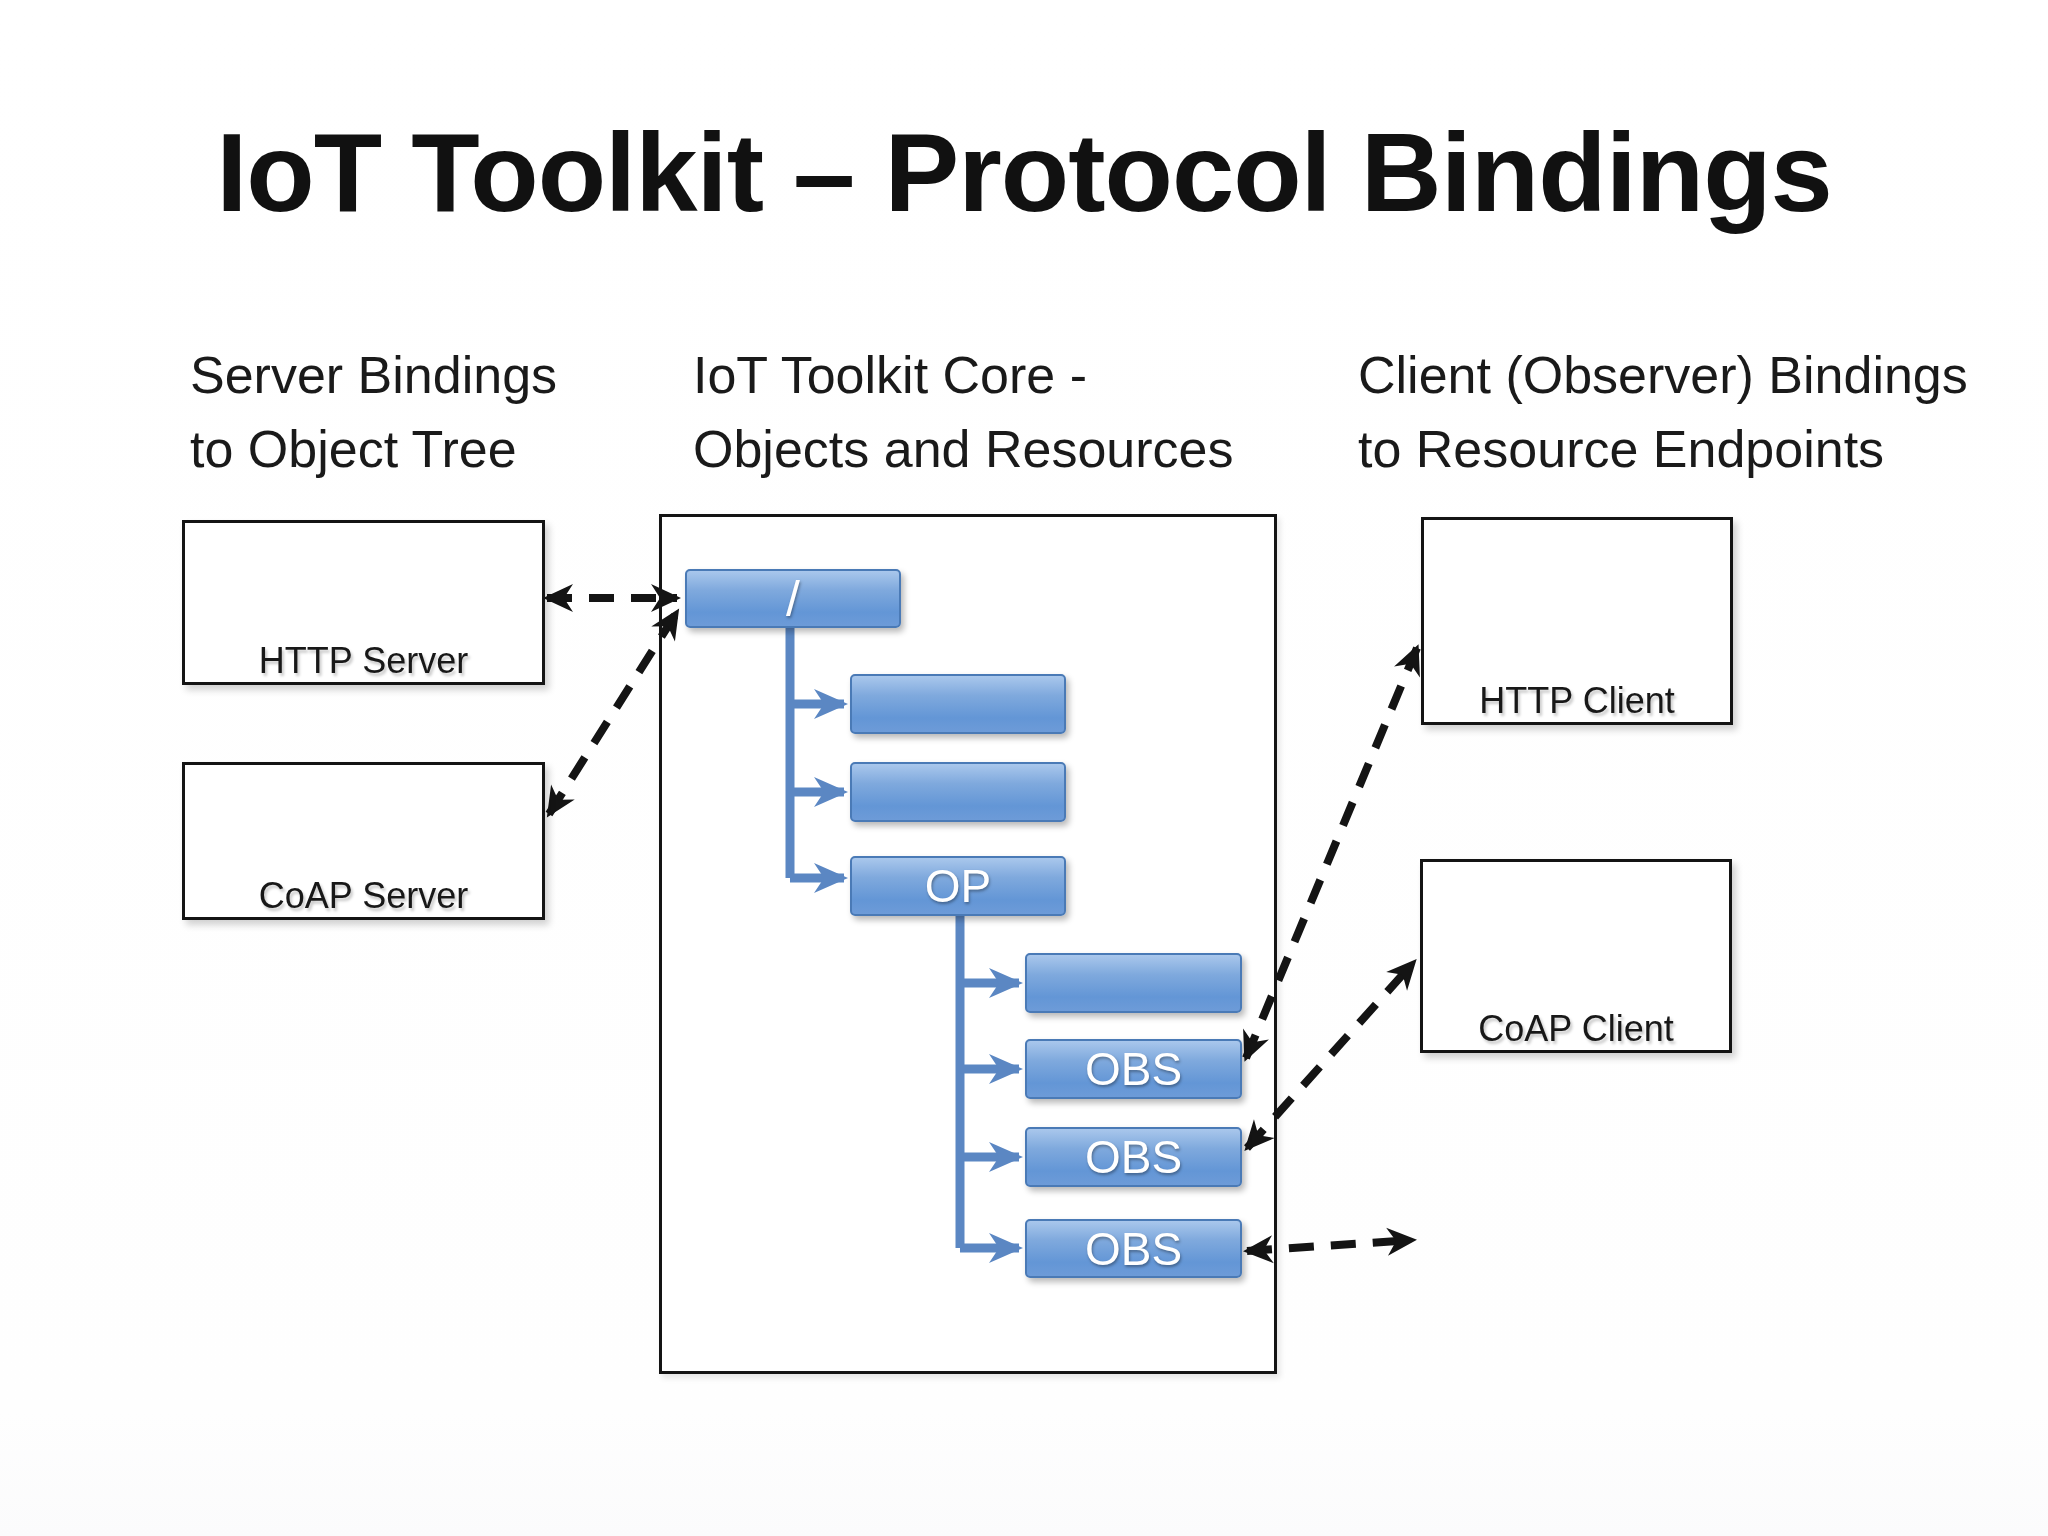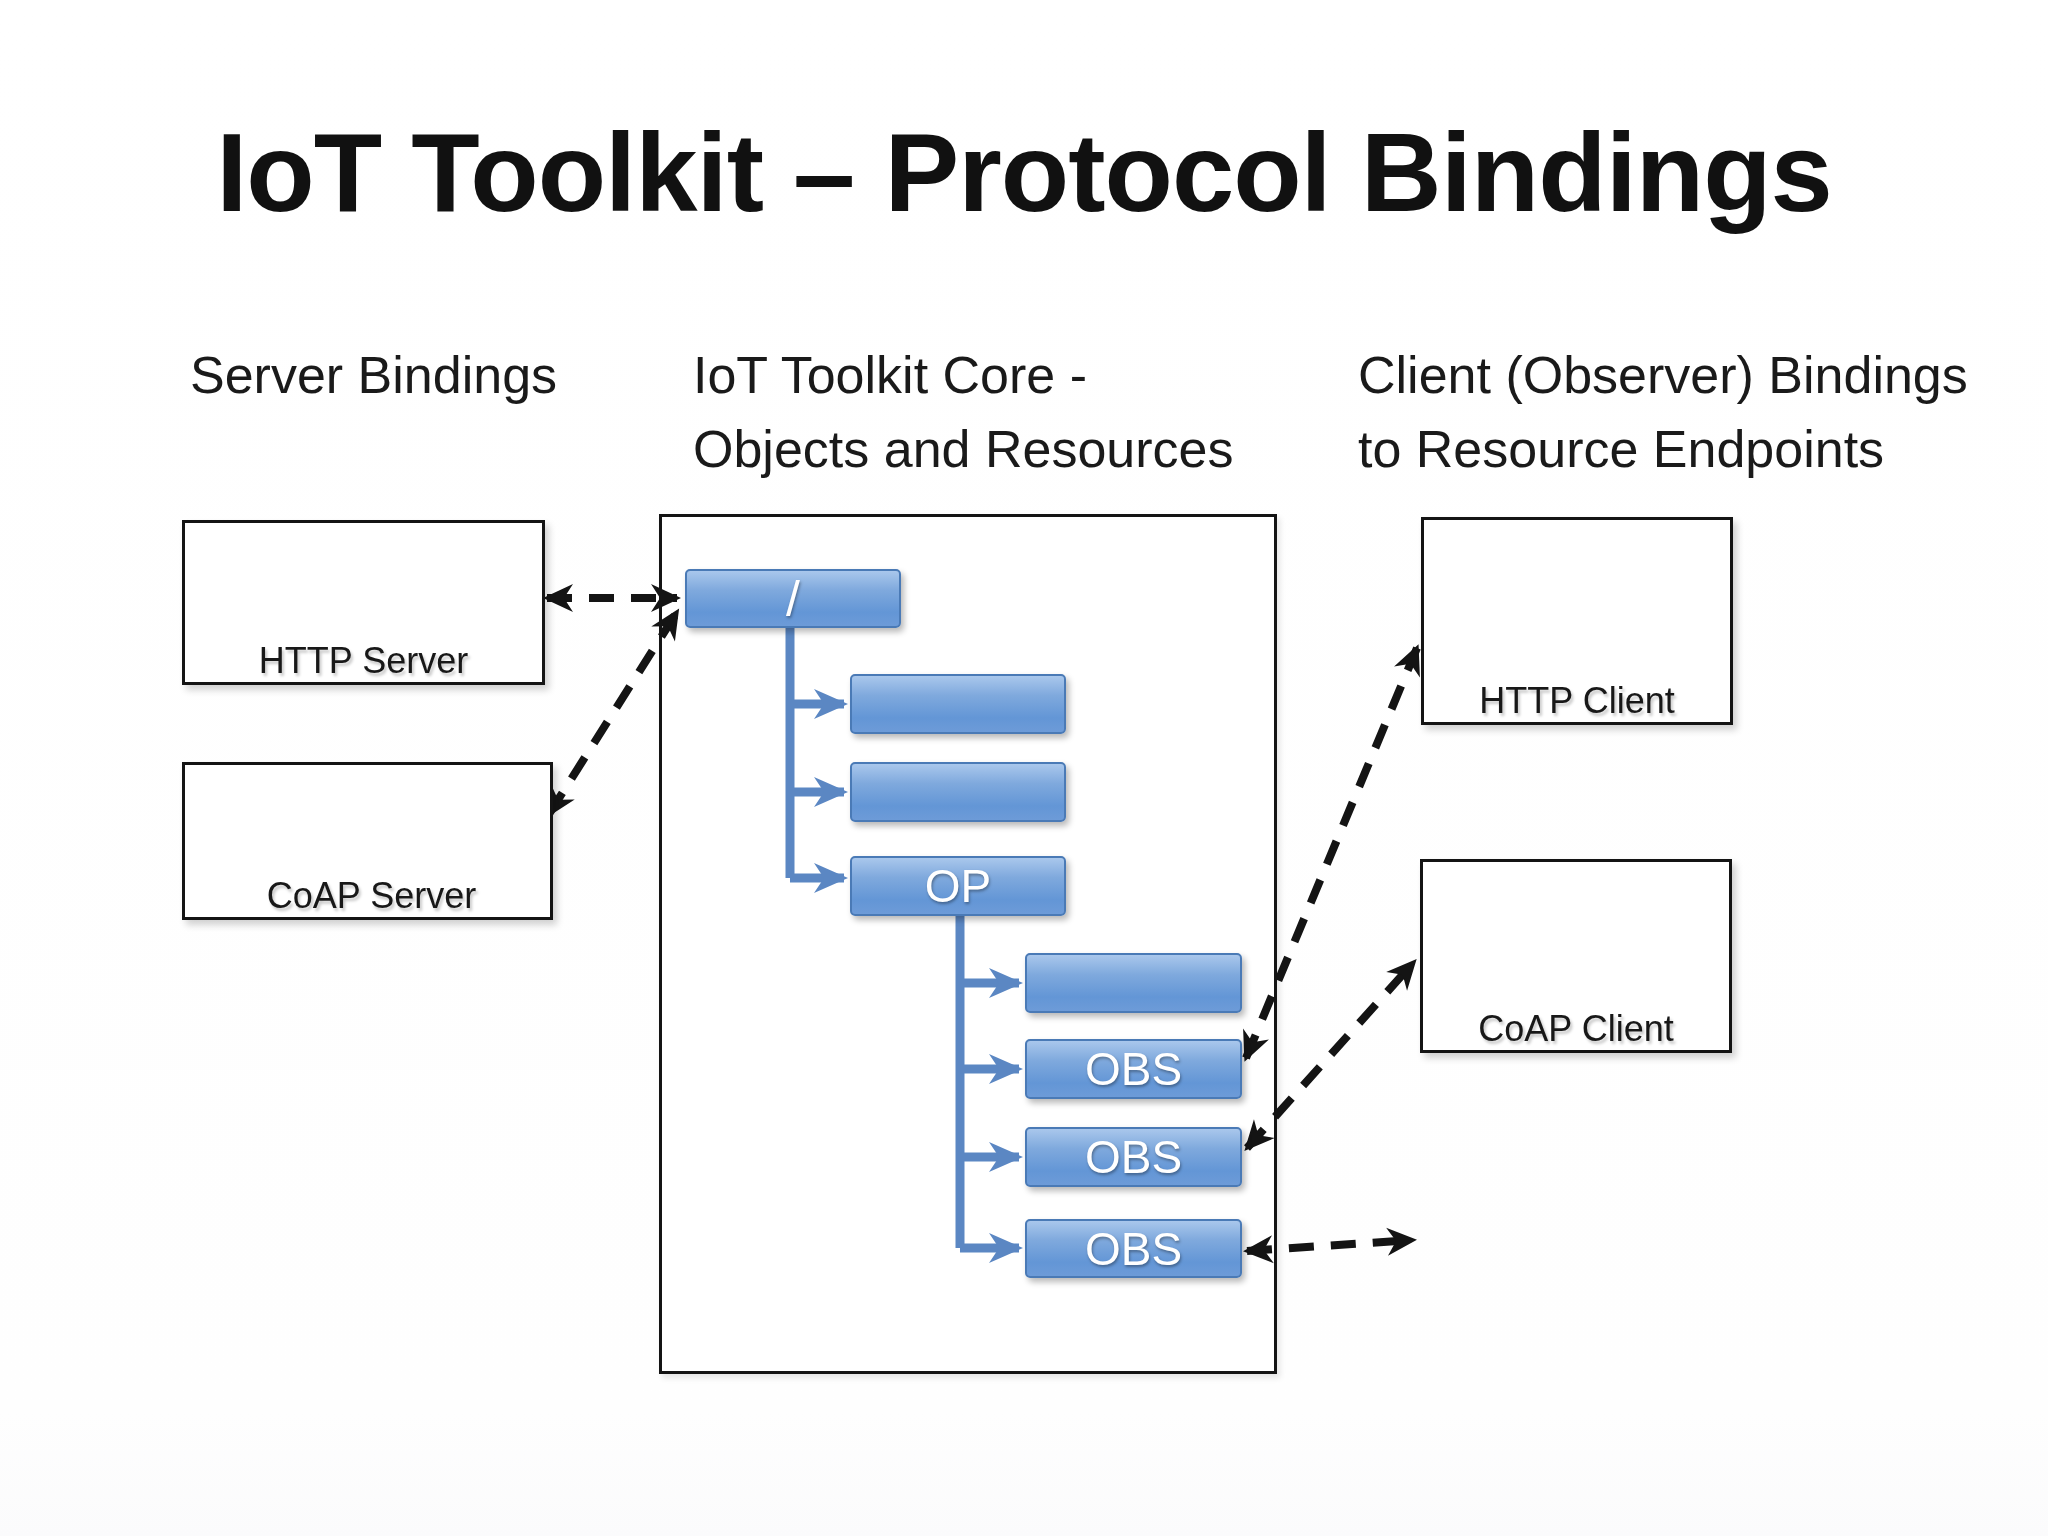"to Object Tree" div { html: none -> <div>to Object Tree</div> }
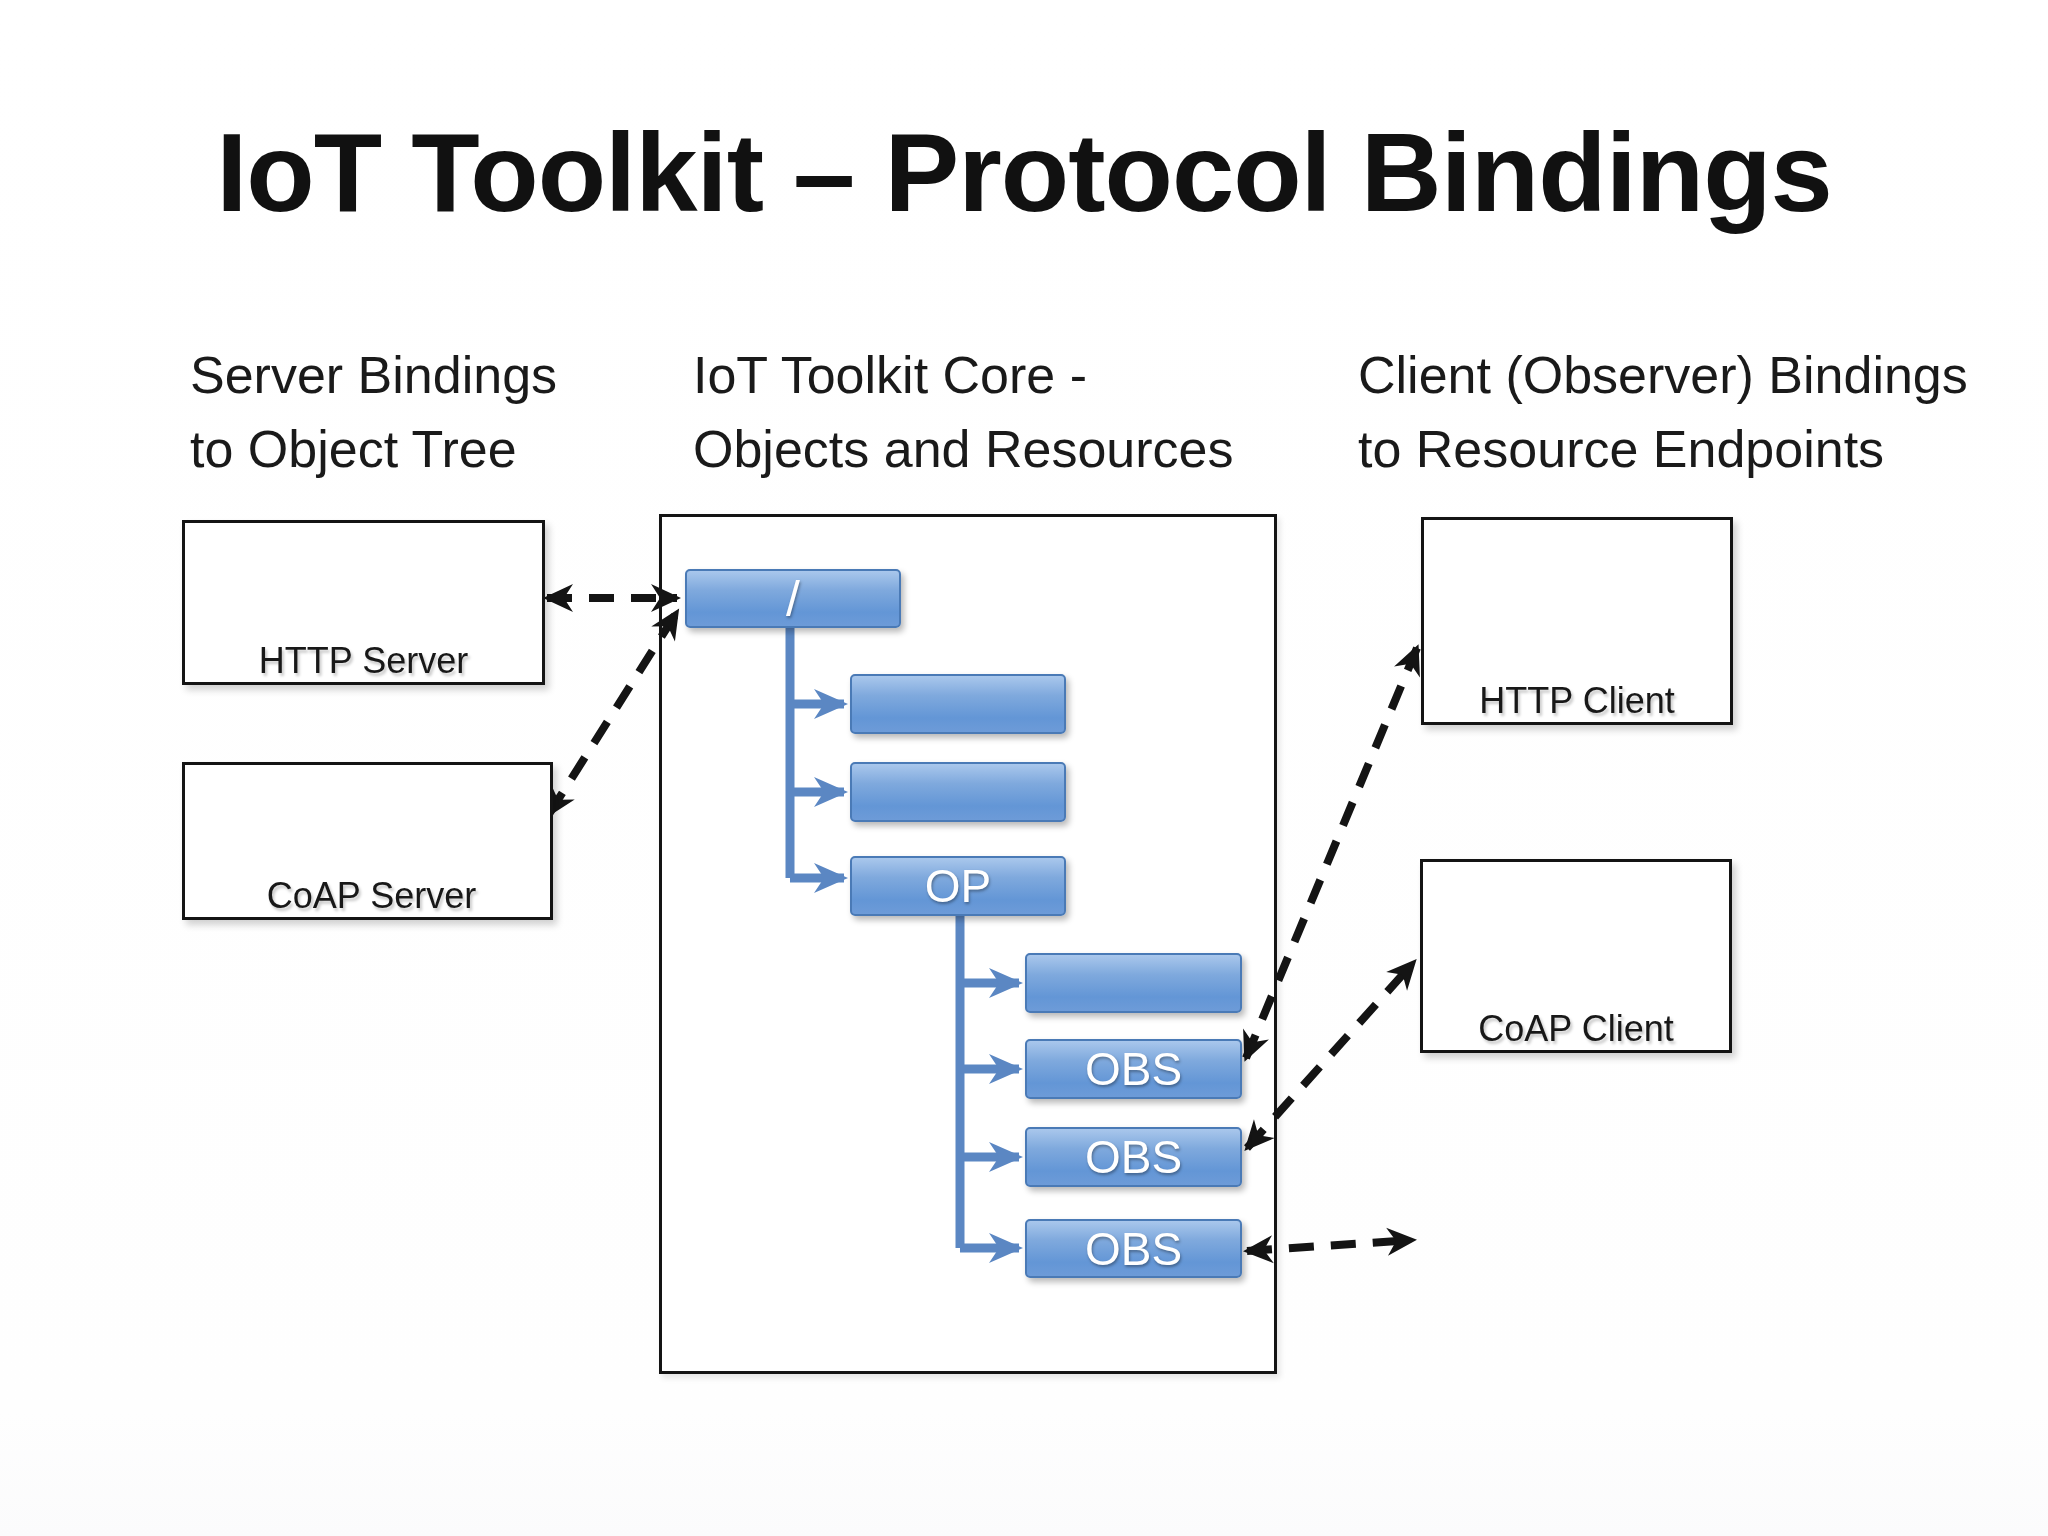"CoAP Server" div.wbox { padding-left: 8px -> none }
